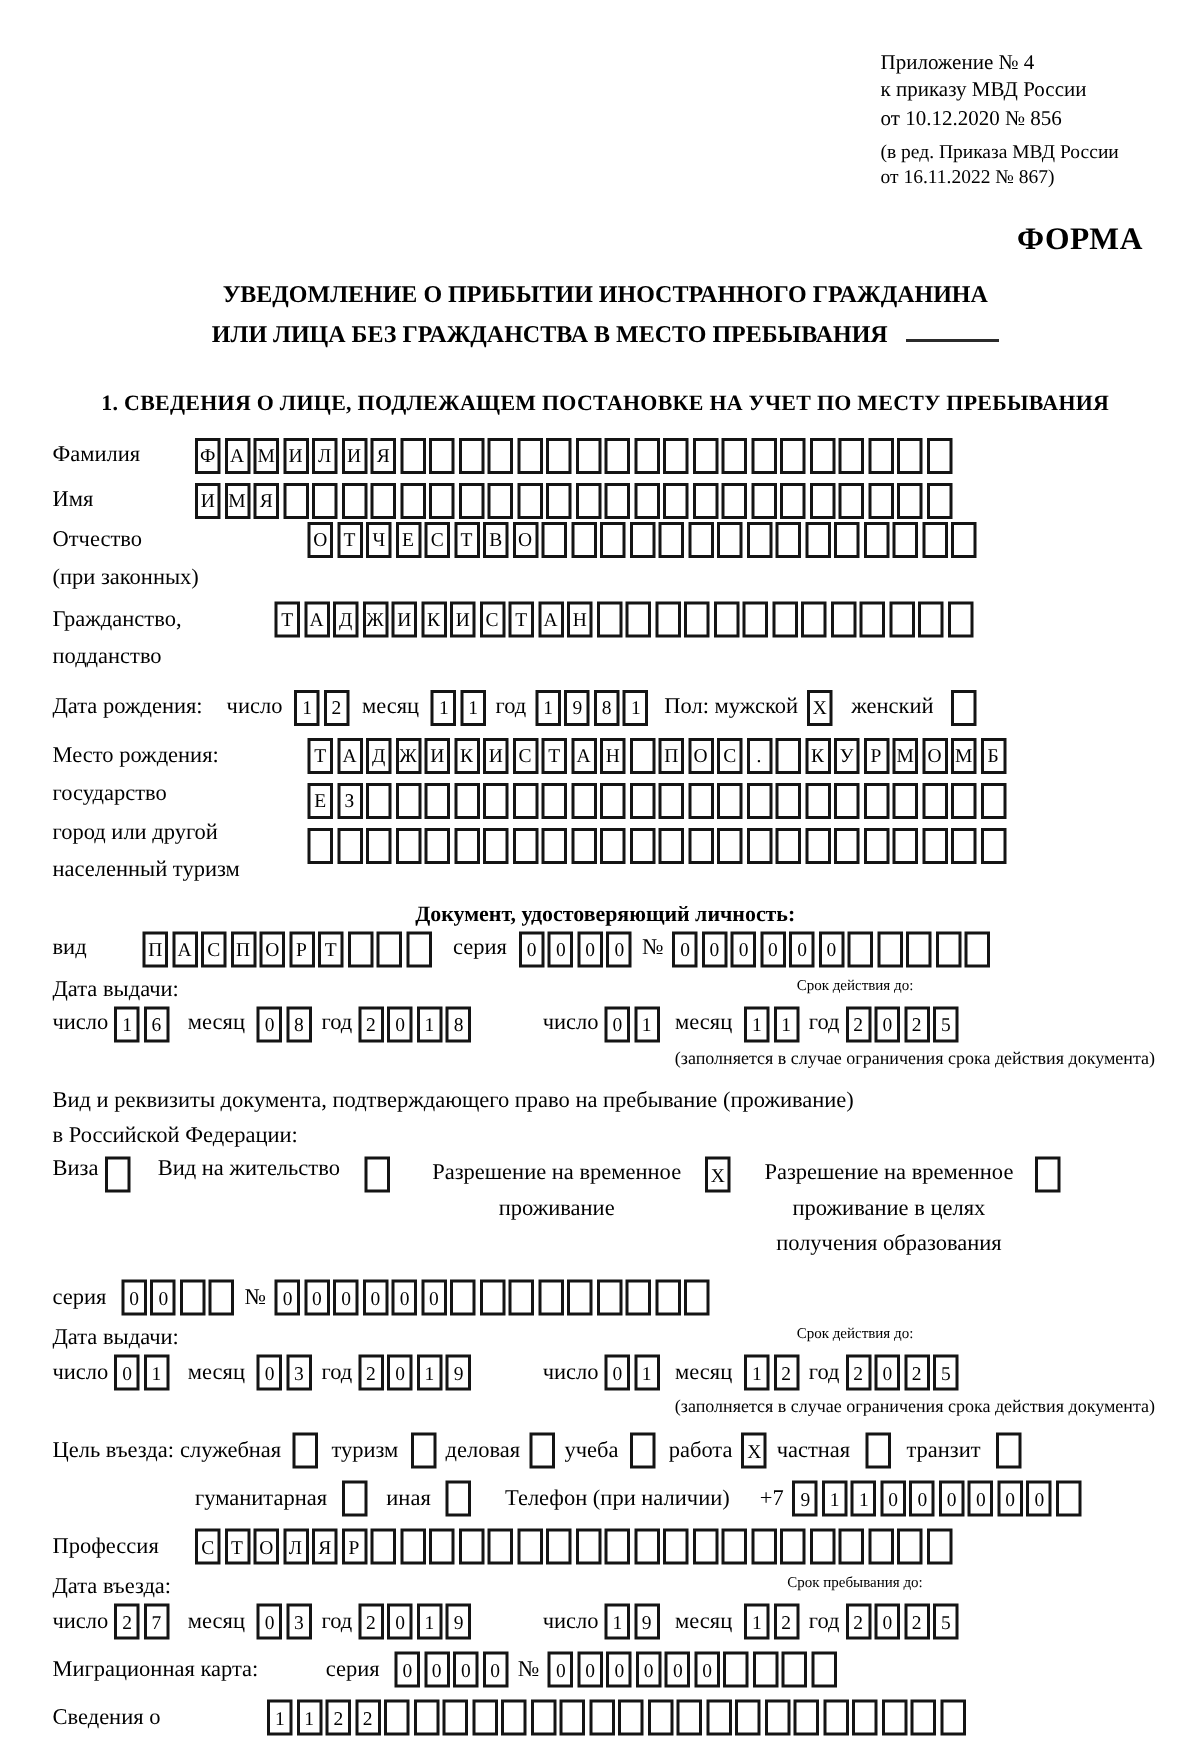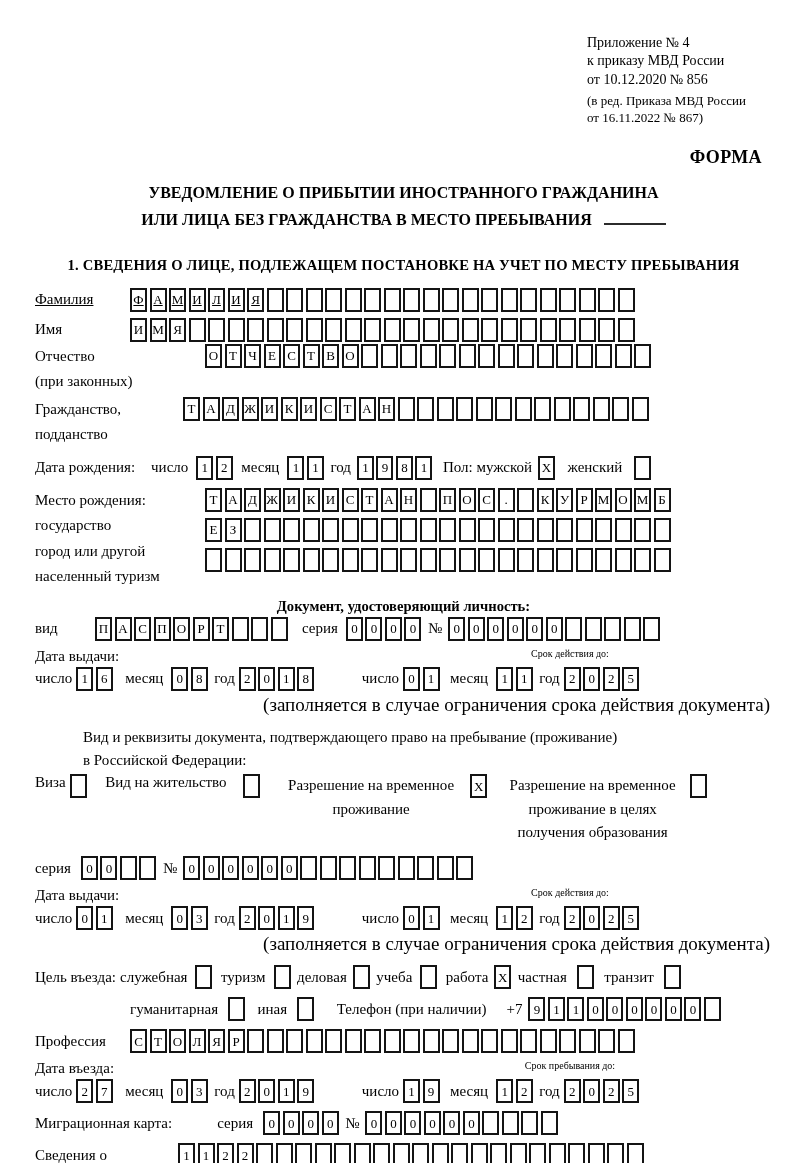"ФОРМА" .forma { font-size: 18px -> 21px }
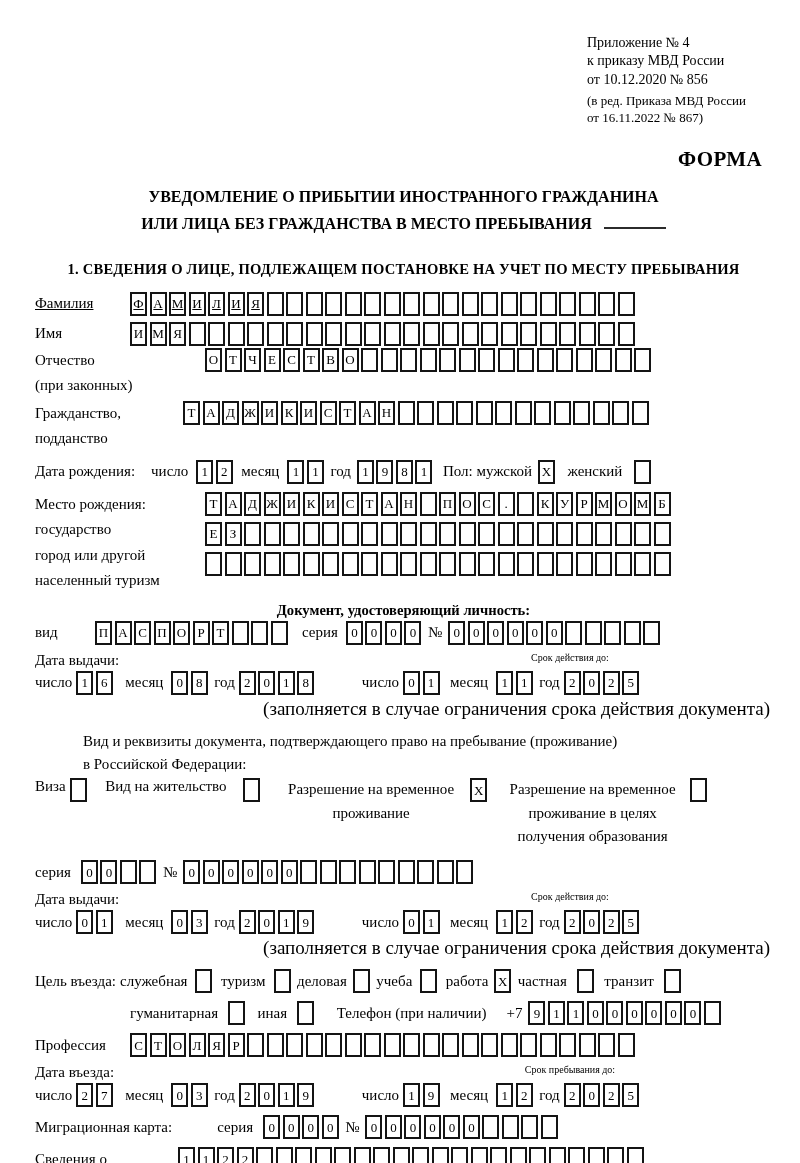"Фамилия" .mt14 { text-decoration: underline -> none }
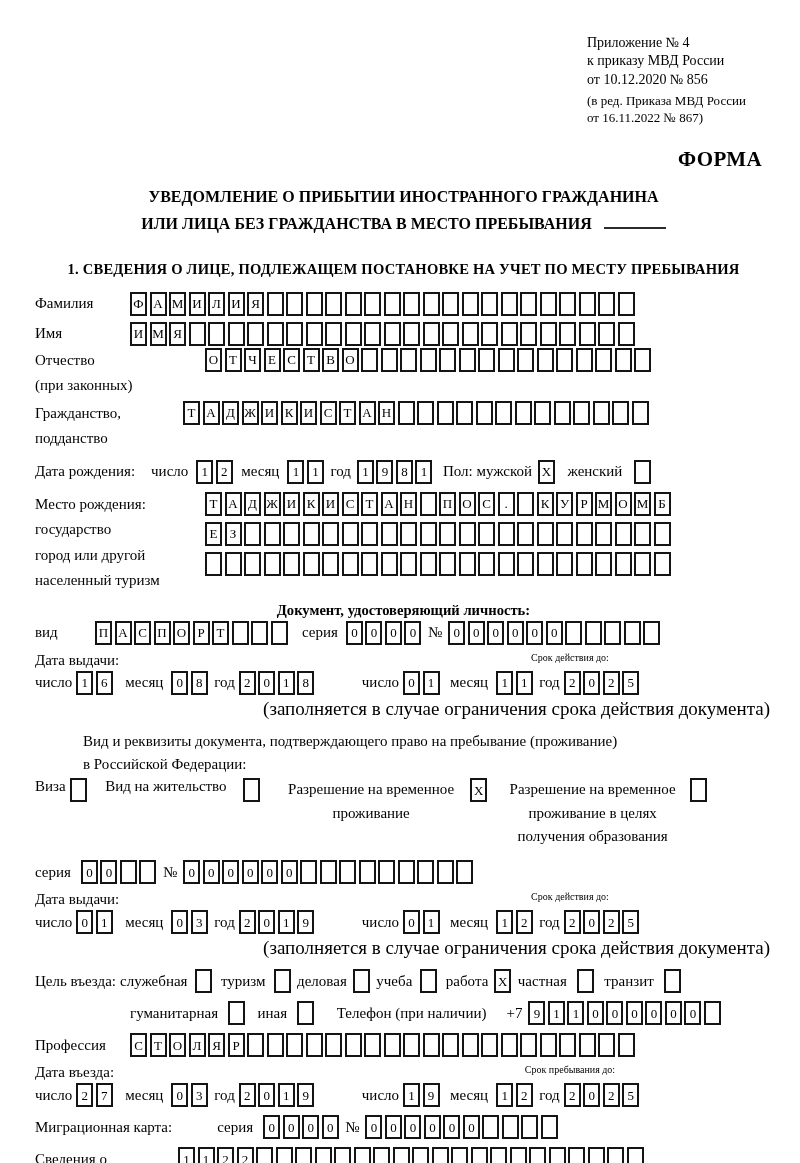"(заполняется в случае ограничения срока" .note { font-size: 19px -> 12px }
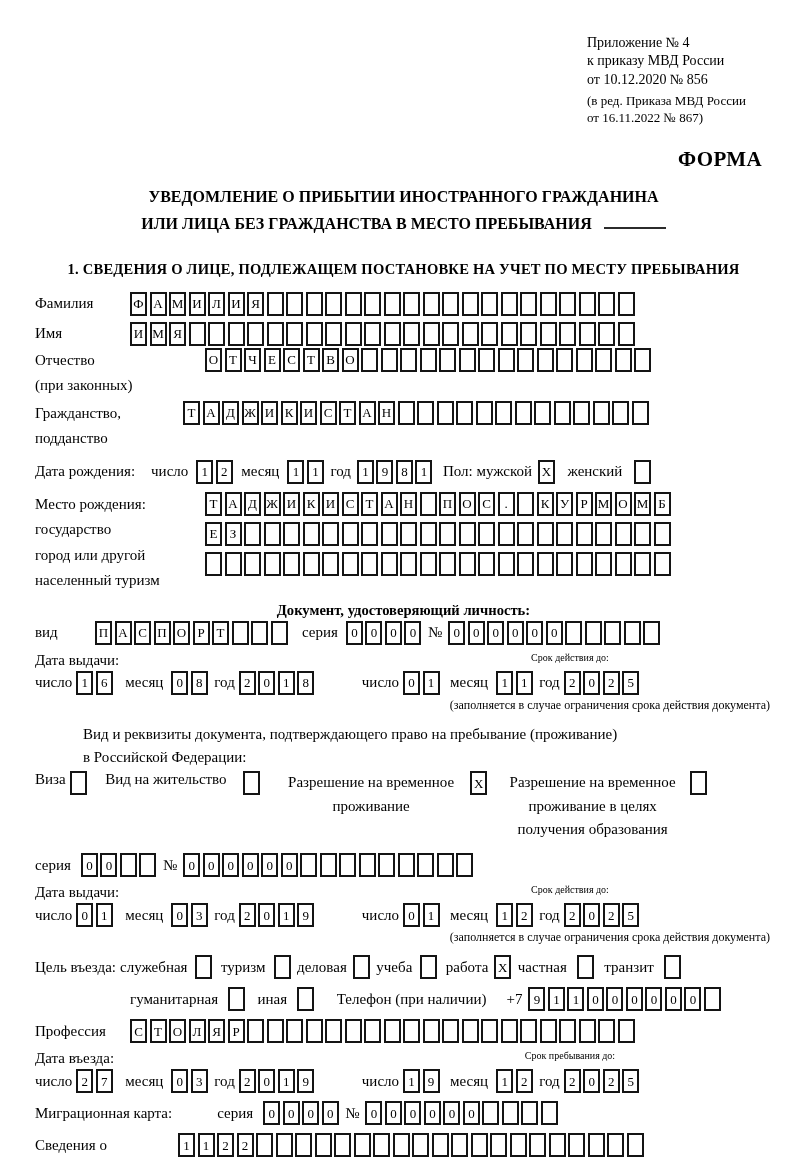"Вид и реквизиты документа," .plain { margin-left: 48px -> none }
